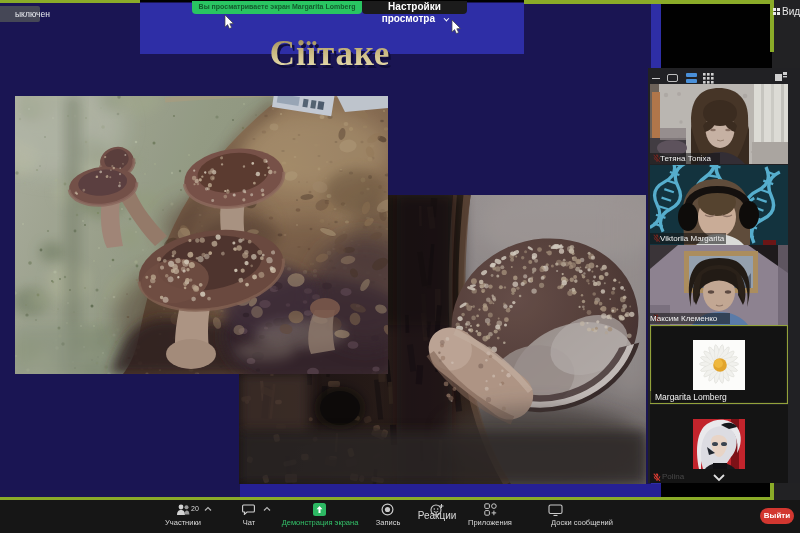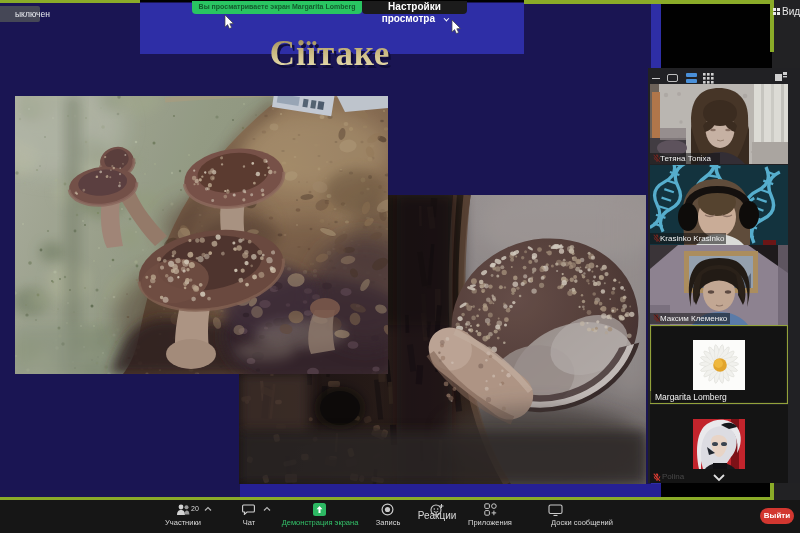"Krasinko Krasinko" div.a { text: Krasinko Krasinko -> Viktoriia Margarita }
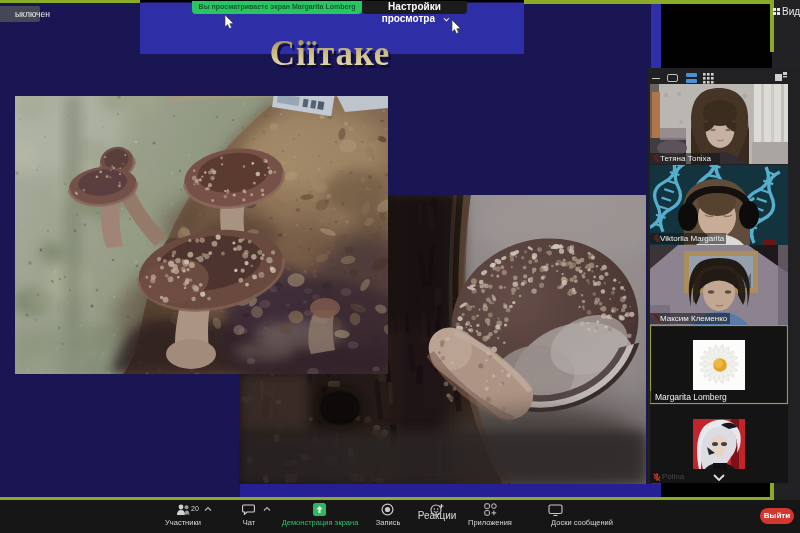"Максим Клеменко" div.a { padding-left: 10px -> none }
